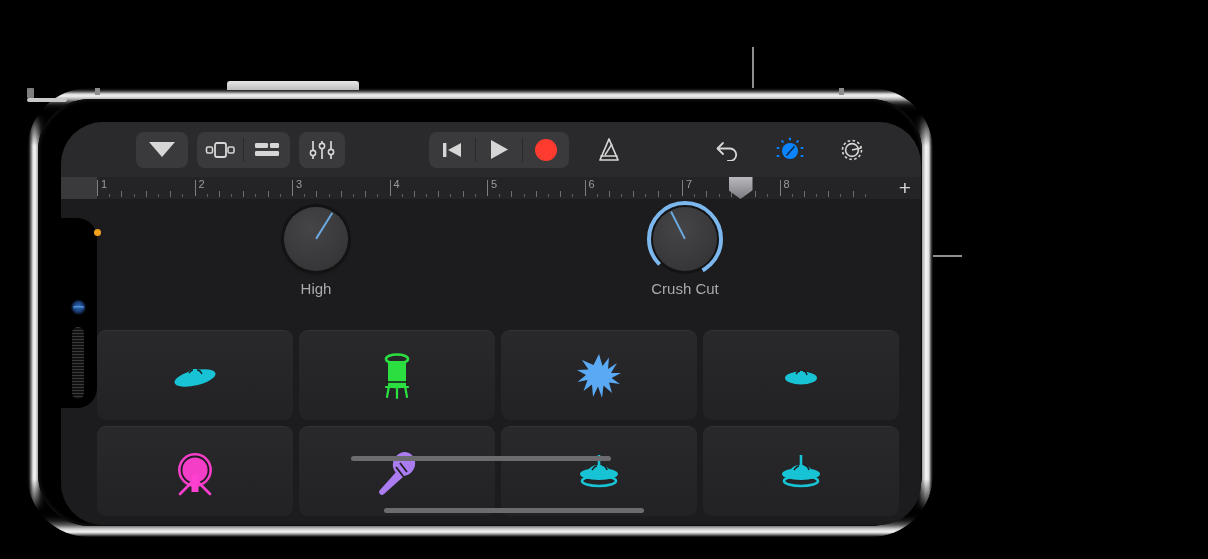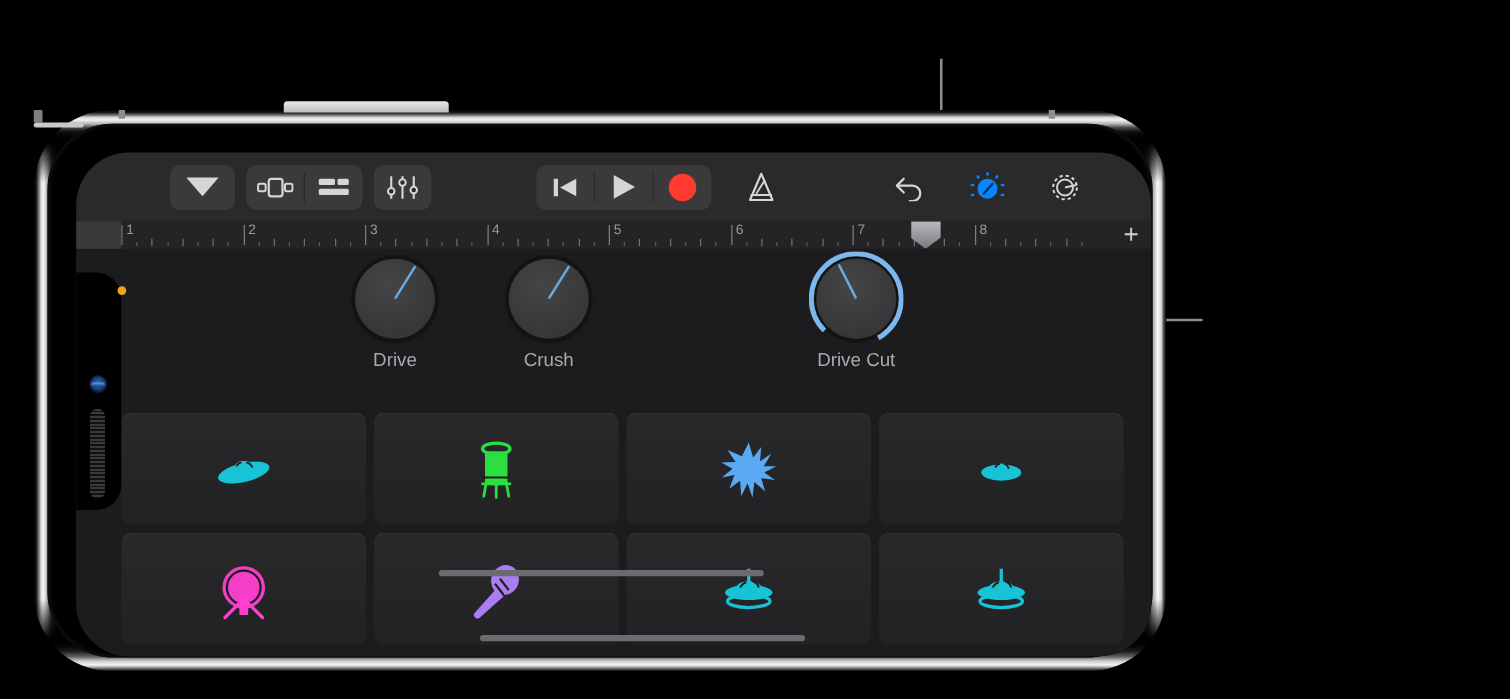"Drive" div.knob-label { text: Drive -> High }
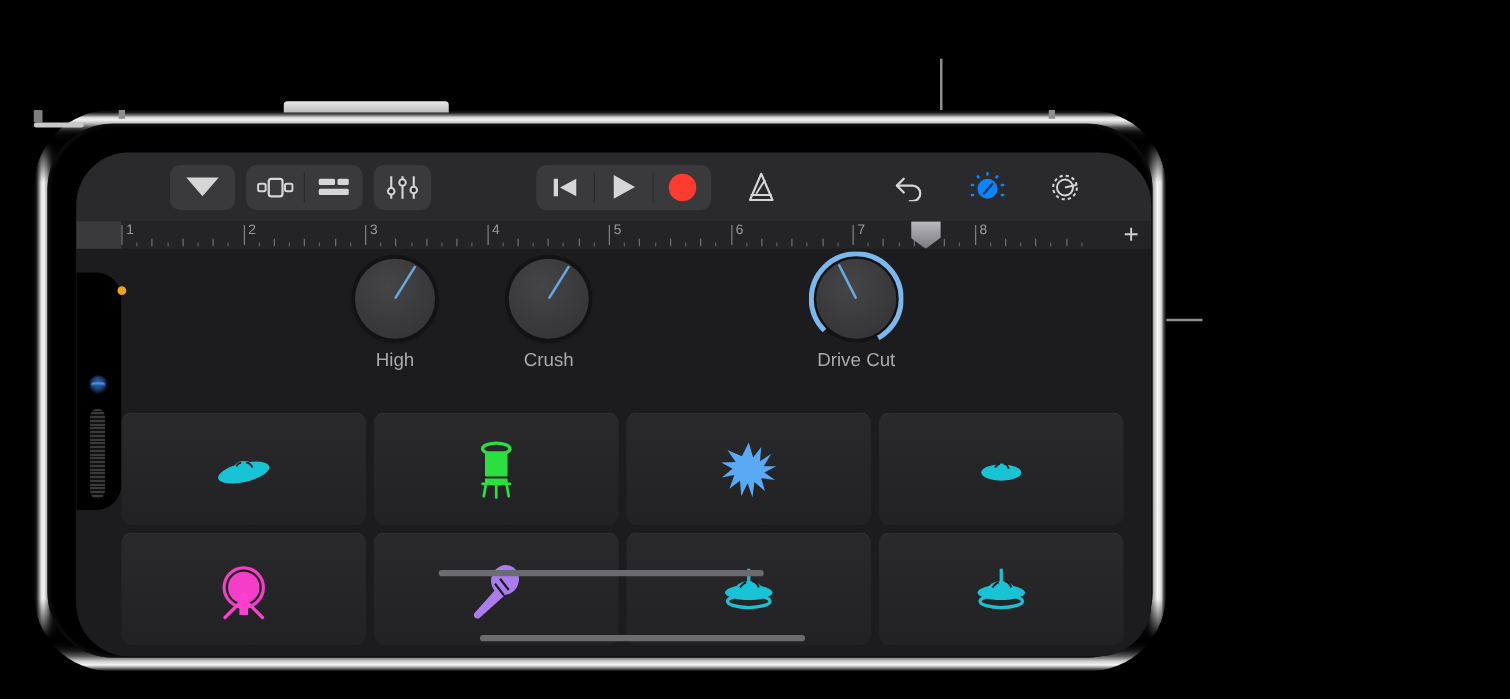"Crush" div.knob-wrap { html: <div> <div> <div></div> </div> <div>Crush</div> </div> -> none }
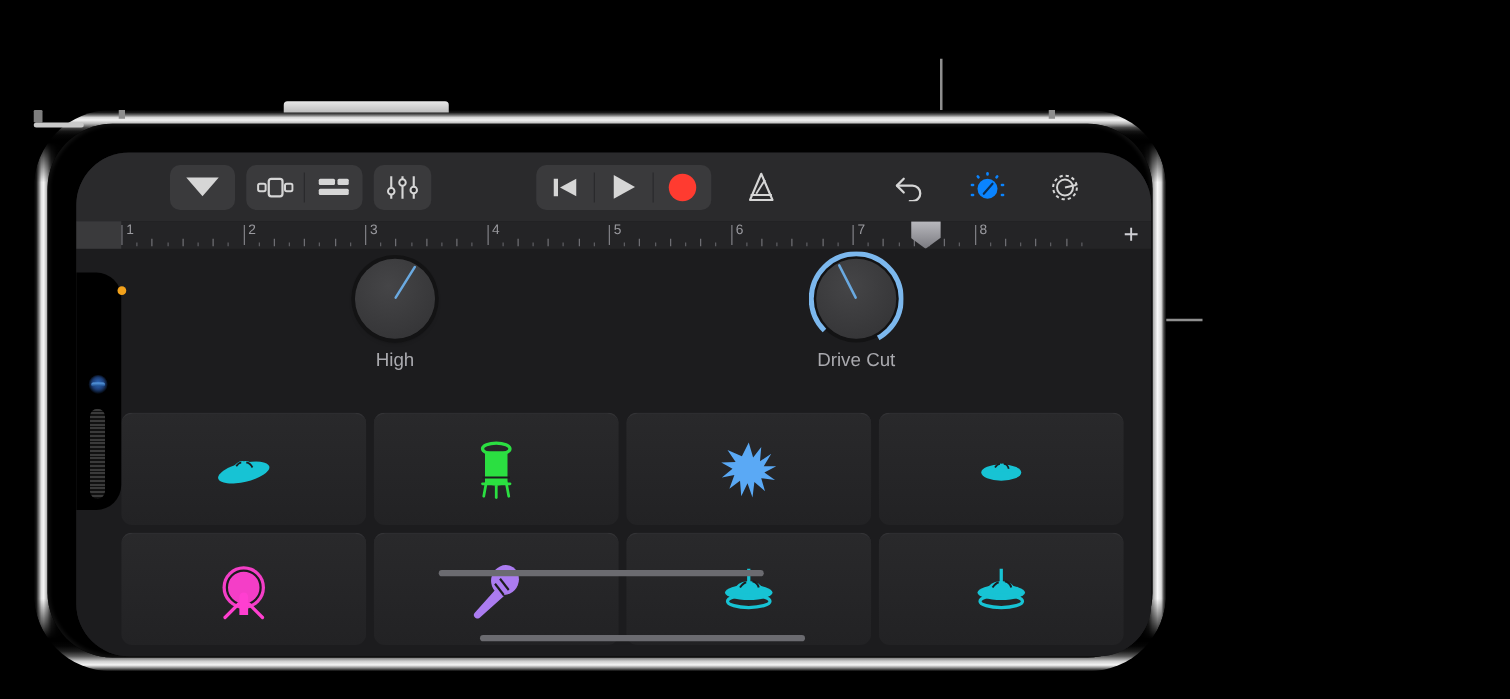"Drive Cut" div.knob-label { text: Drive -> Crush }
